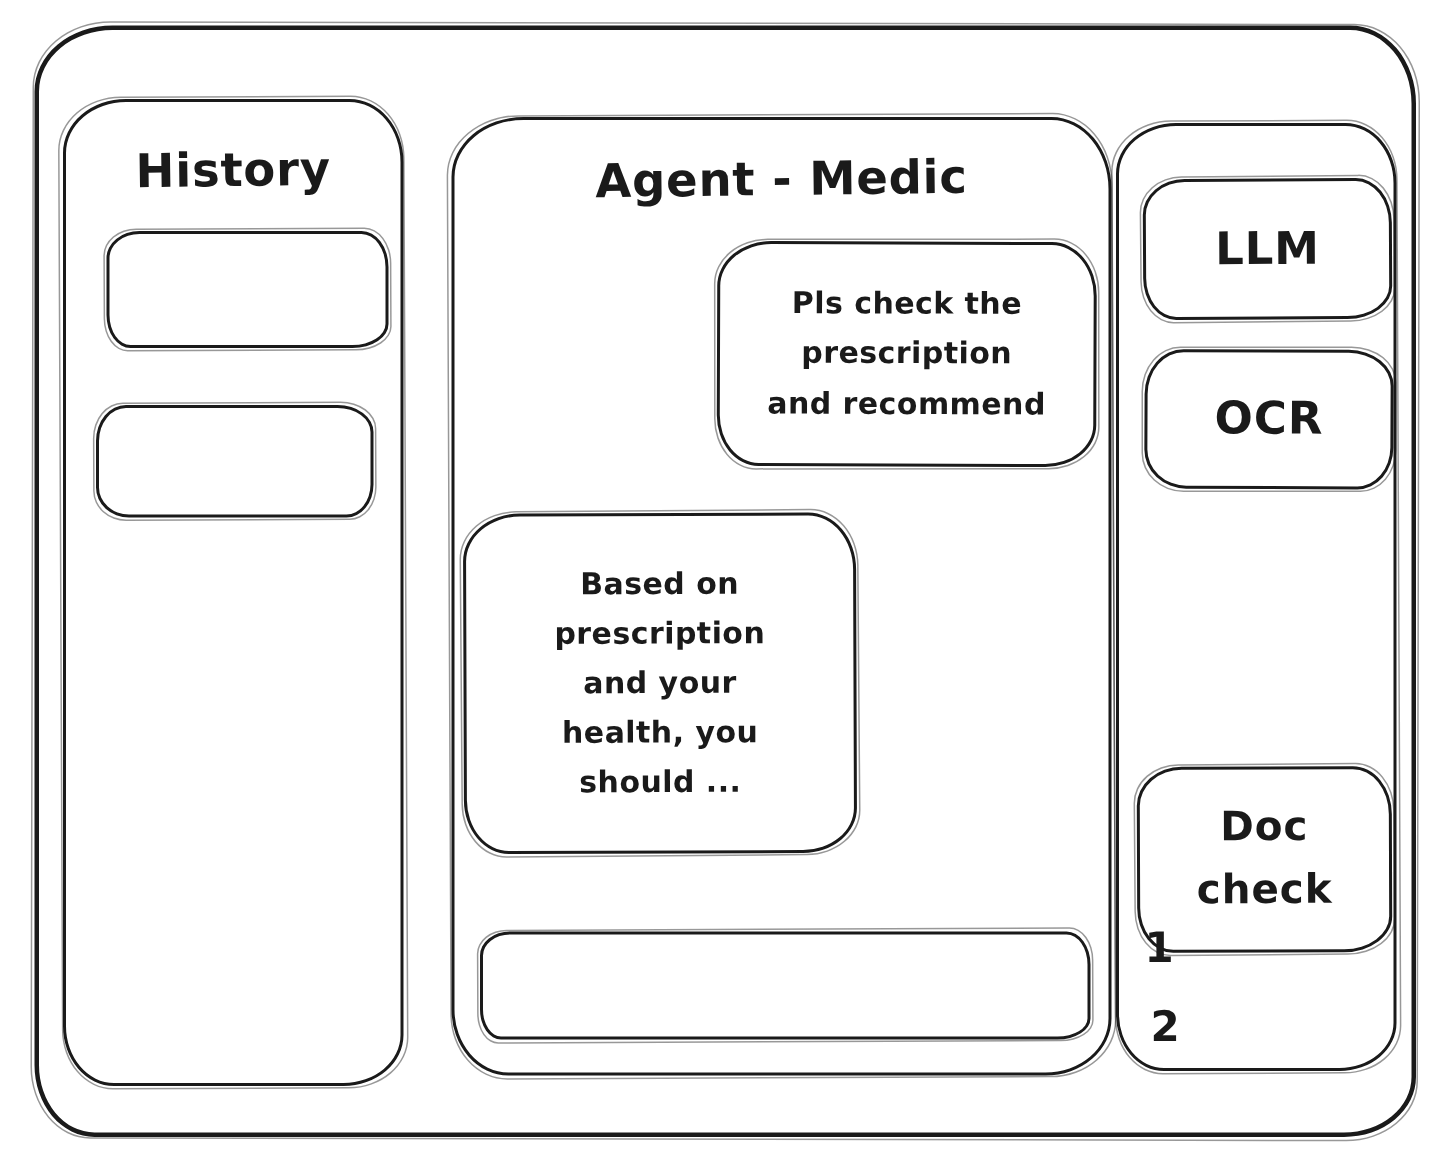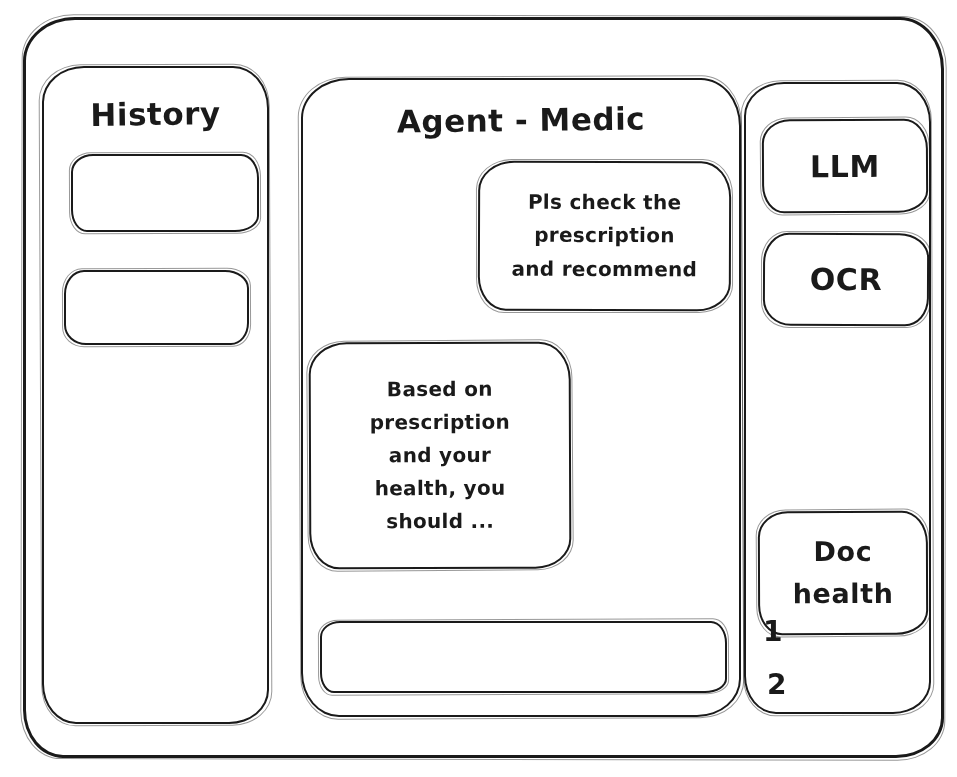"Doc" span.msg-text { text: health -> check }
